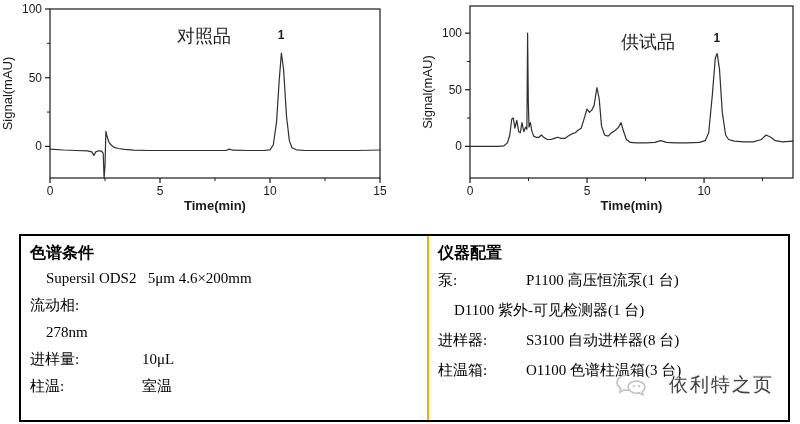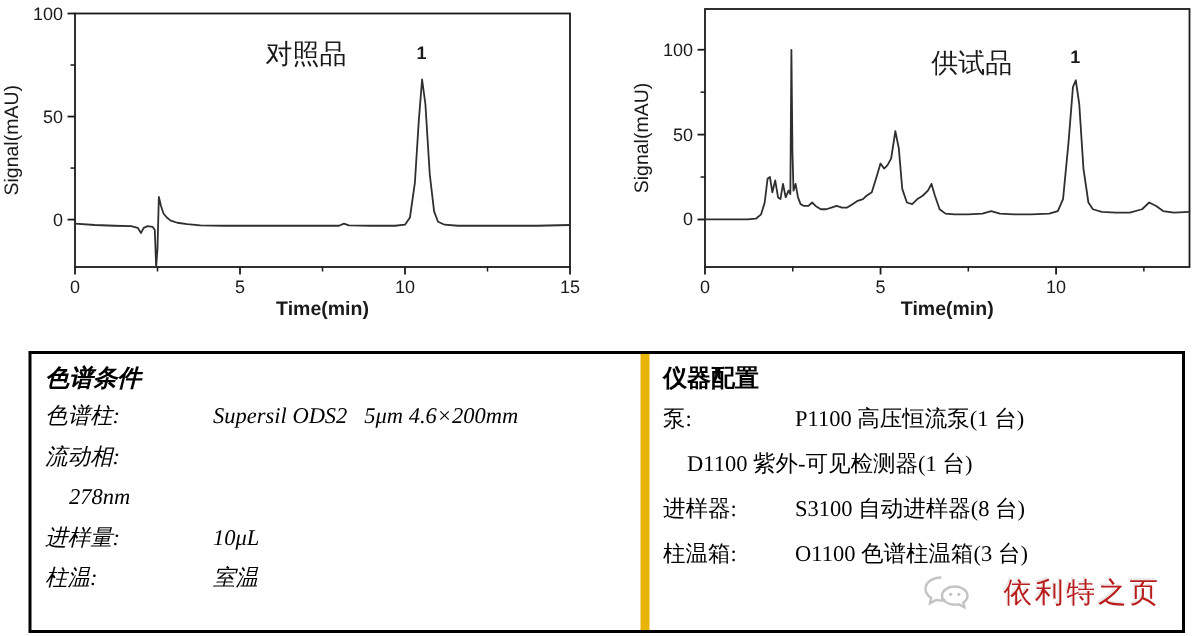"色谱条件" .cell.lcell { font-style: italic -> none }
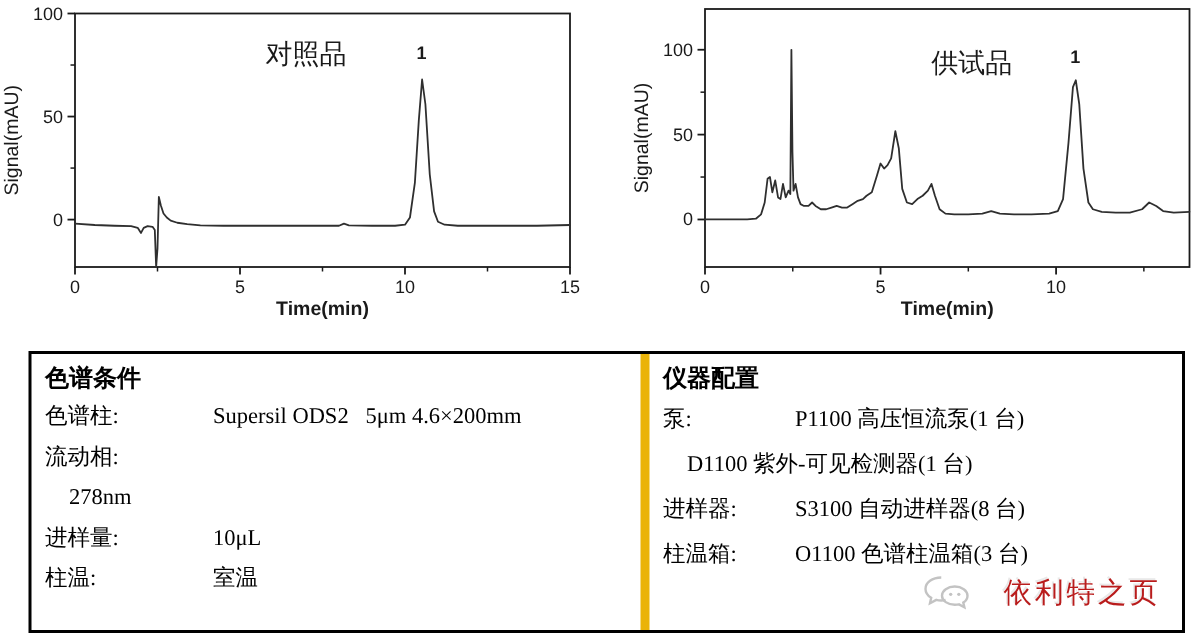"仪器配置" .cell.rcell { border-left: 6px solid #eab308 -> 2px solid #eab308 }
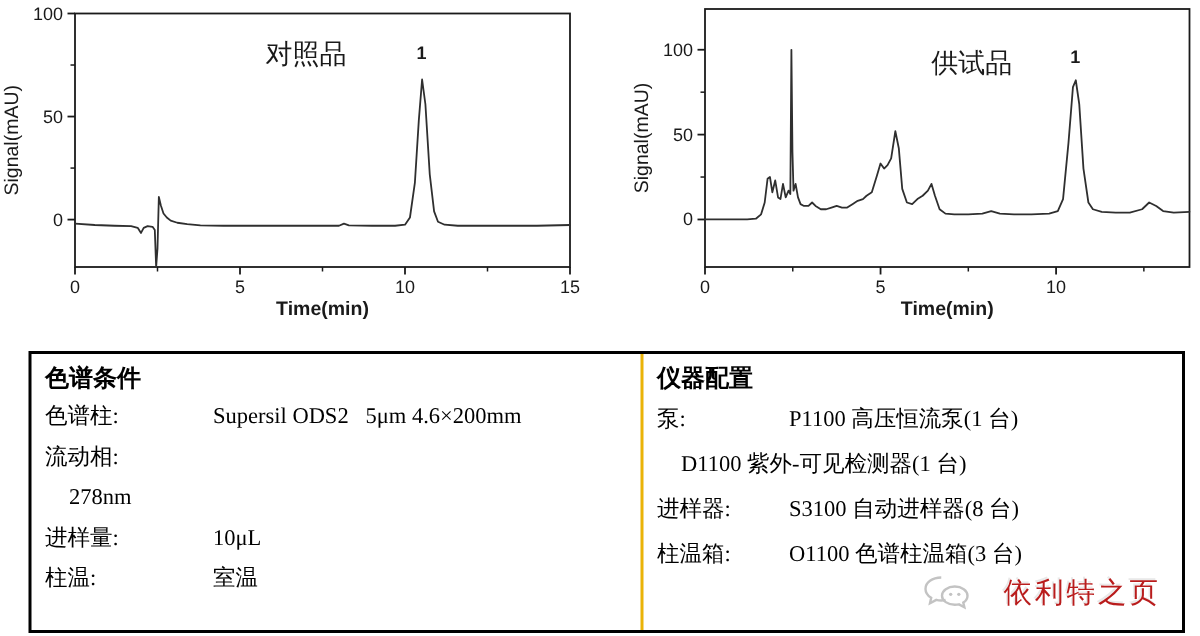"色谱柱:" span.clabel { html: <span>色谱柱:</span> -> none }
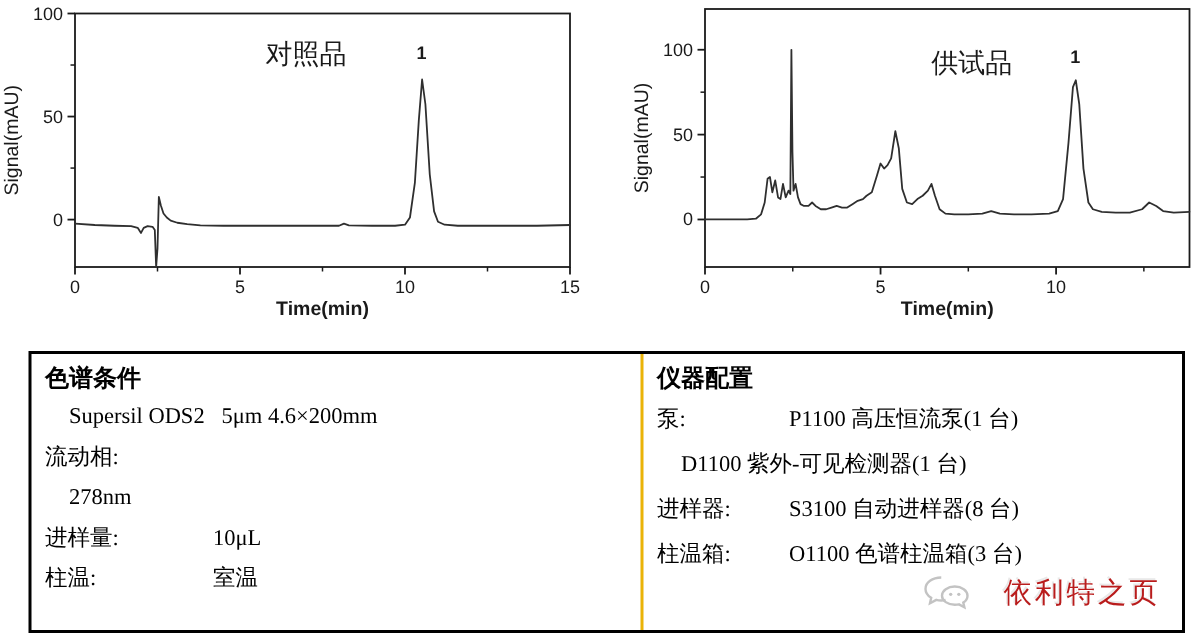"依利特之页" .watermark { bottom: 12px -> 22px; color: #b91c1c -> #404040 }
